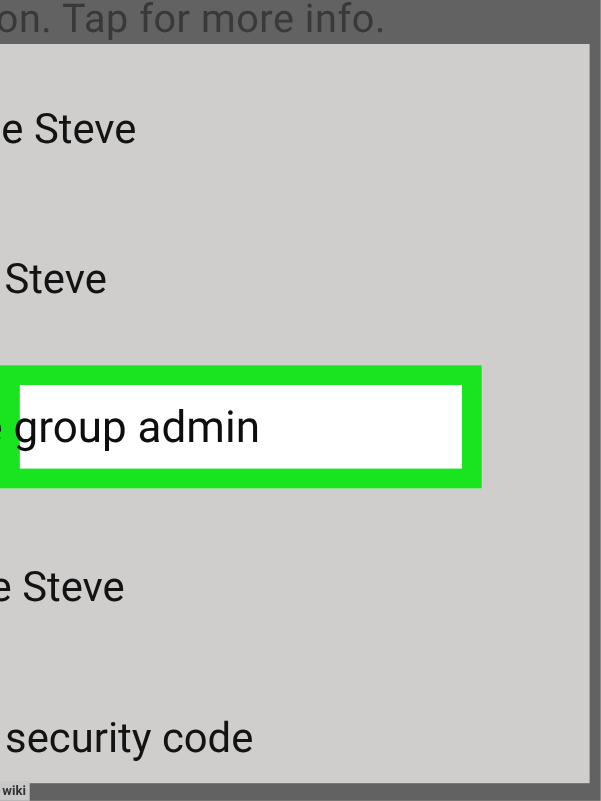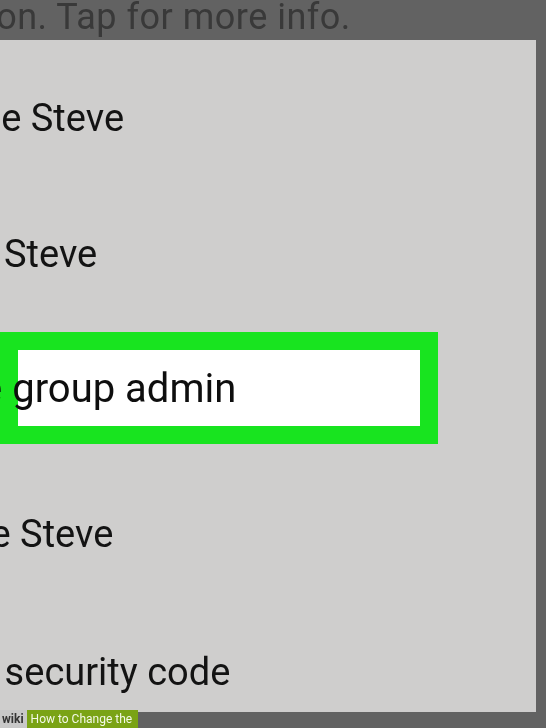"How to Change the" div.wm-r { html: <div>How to Change the</div> -> none }
